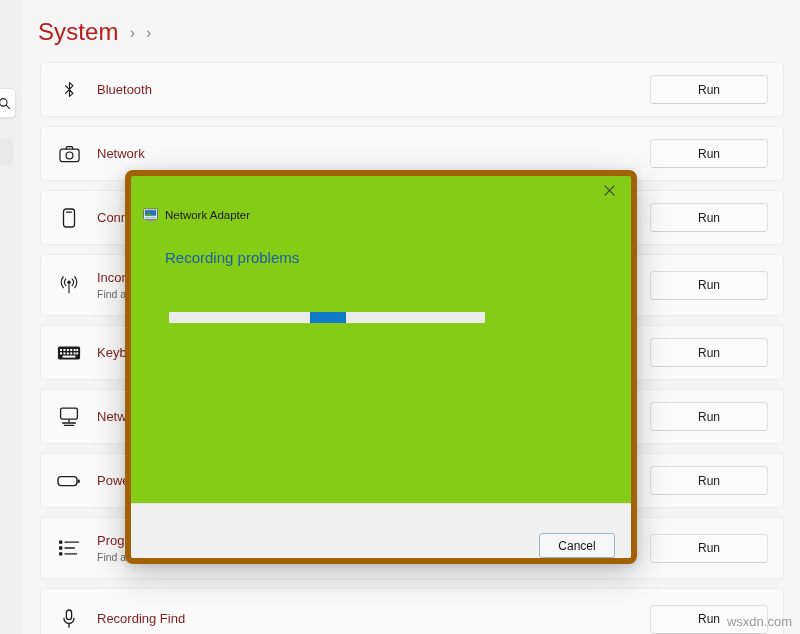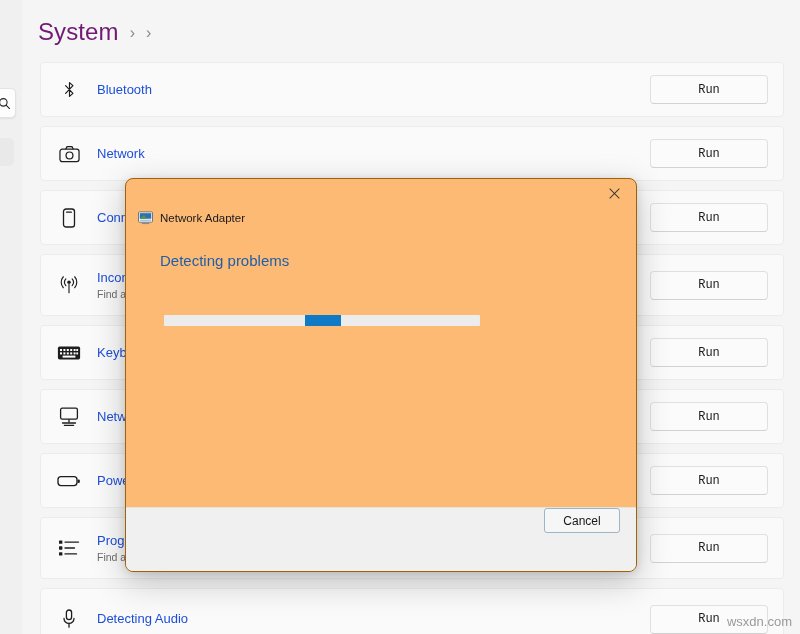"System" .crumb { color: #701a75 -> #b91c1c }
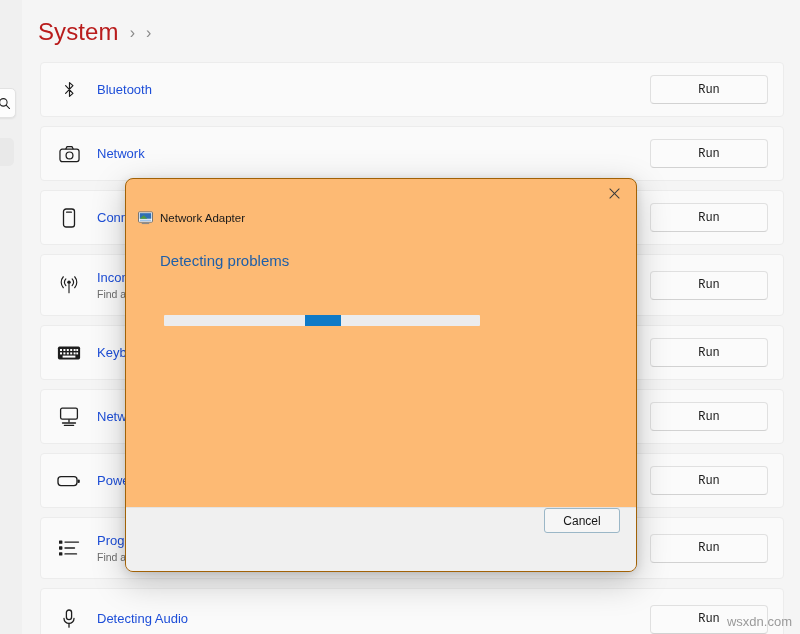"Bluetooth" .row-title { color: #1d4ed8 -> #7f1d1d }
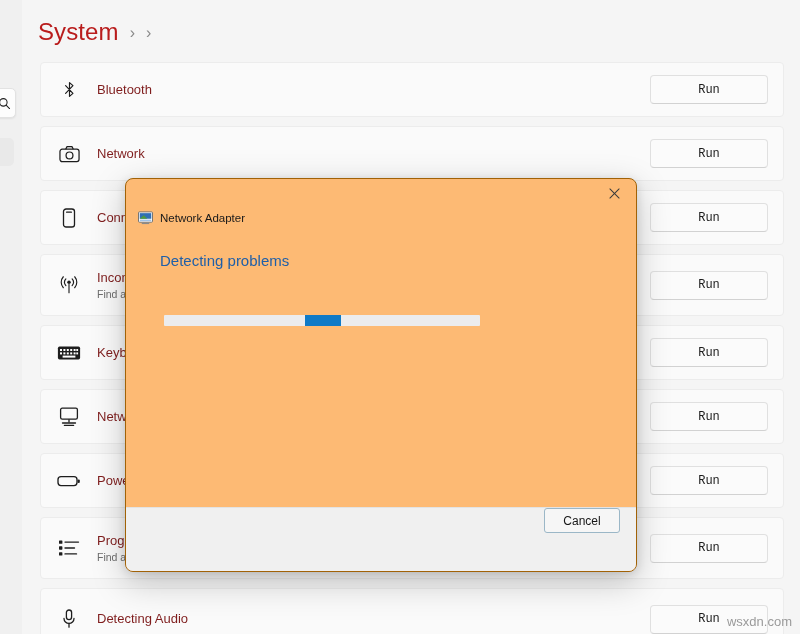"Run" .run-btn { font-family: Liberation Mono, monospace -> Liberation Sans, sans-serif }
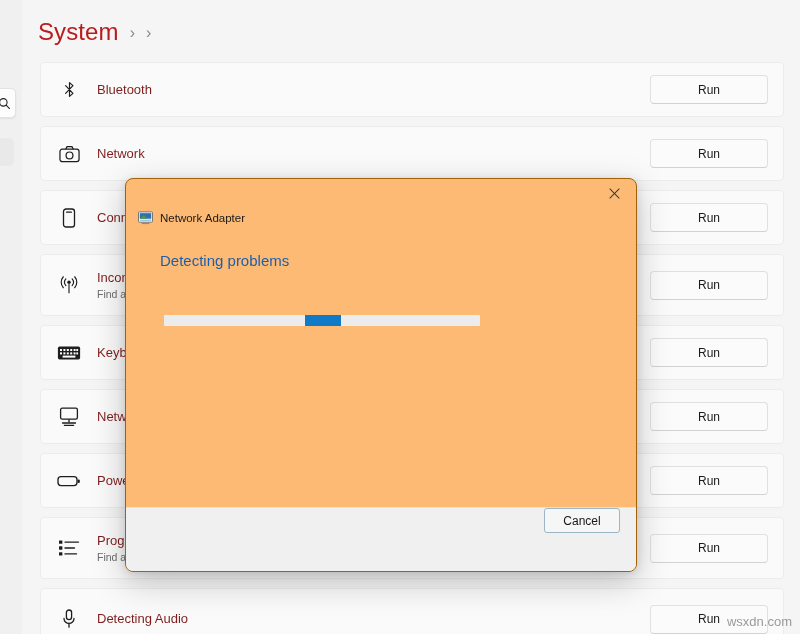"Network Adapter" .dialog { background: #fdba74 -> #84cc16; border: 1px solid #a16207 -> 6px solid #a16207; top: 178px -> 170px }
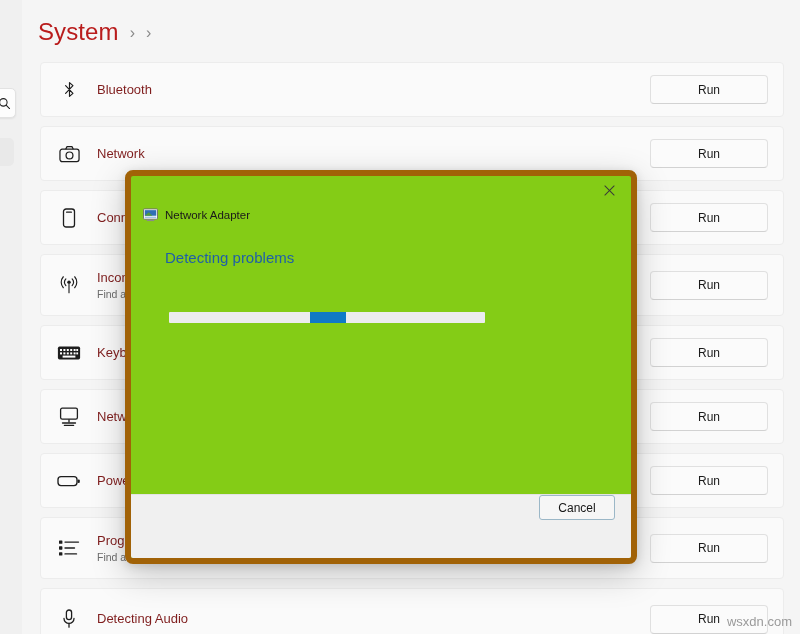"Detecting problems" div.dlg-heading { text: Detecting -> Recording }
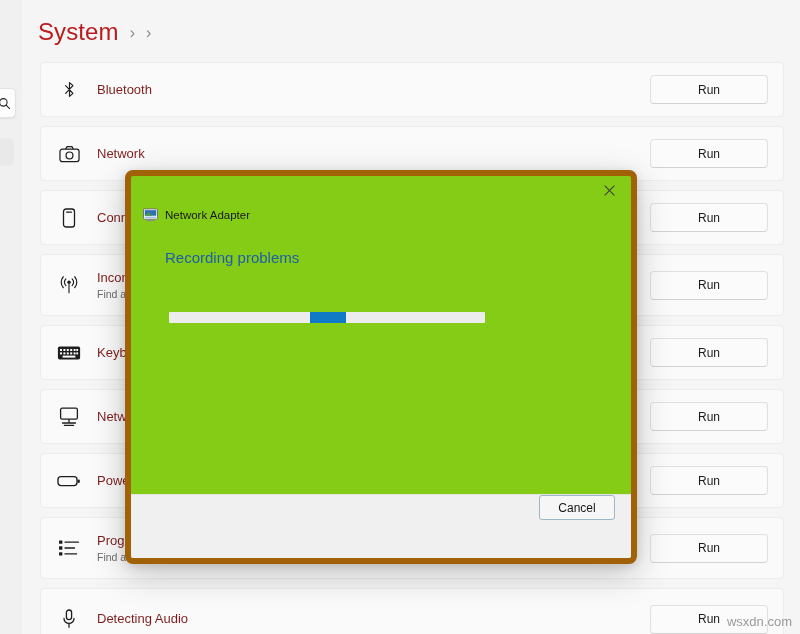"Cancel" .dlg-footer { align-items: flex-start -> flex-end; height: 64px -> 55px }
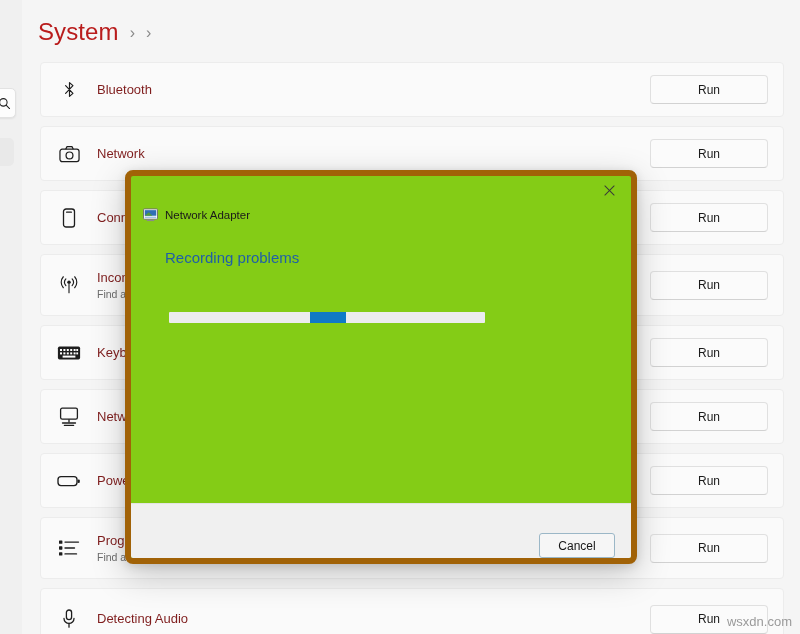"Detecting Audio" span.row-title { text: Detecting Audio -> Recording Find }
